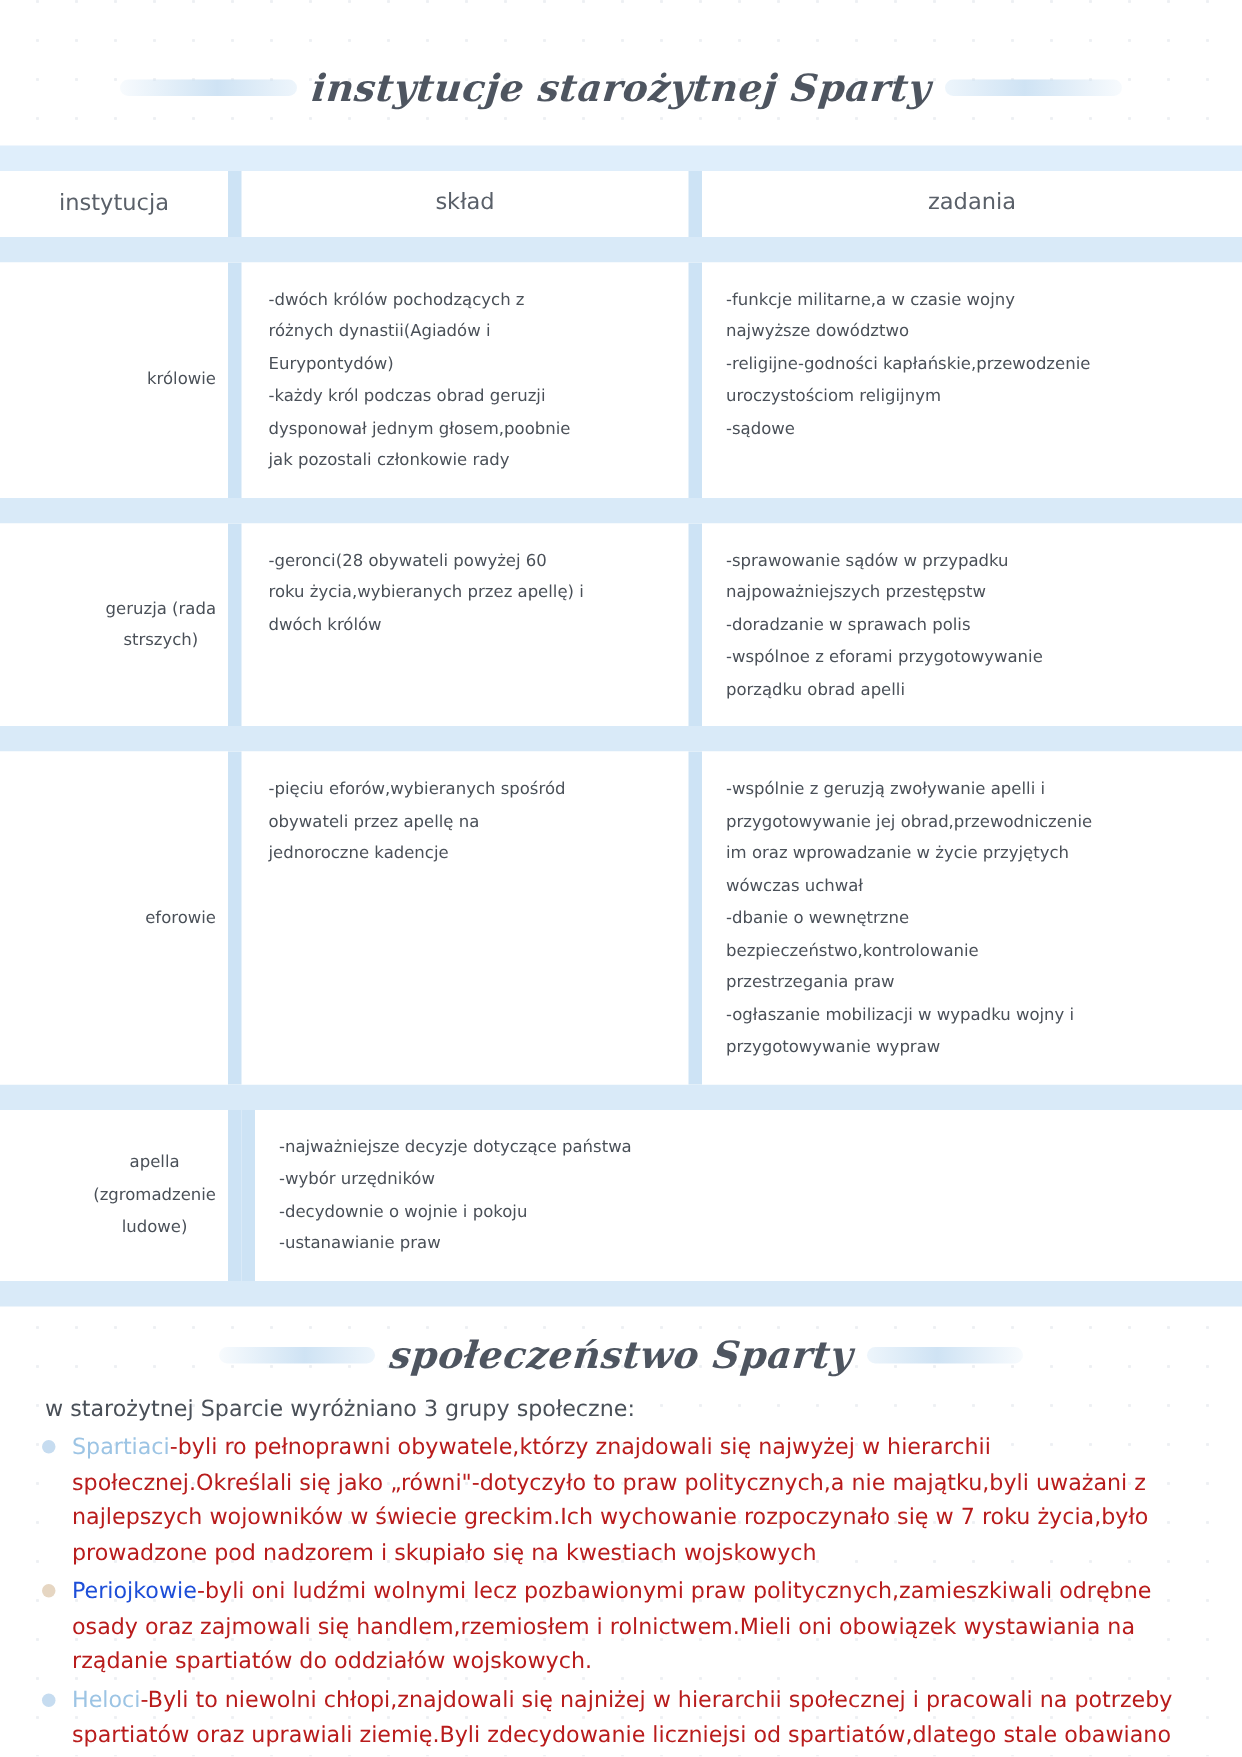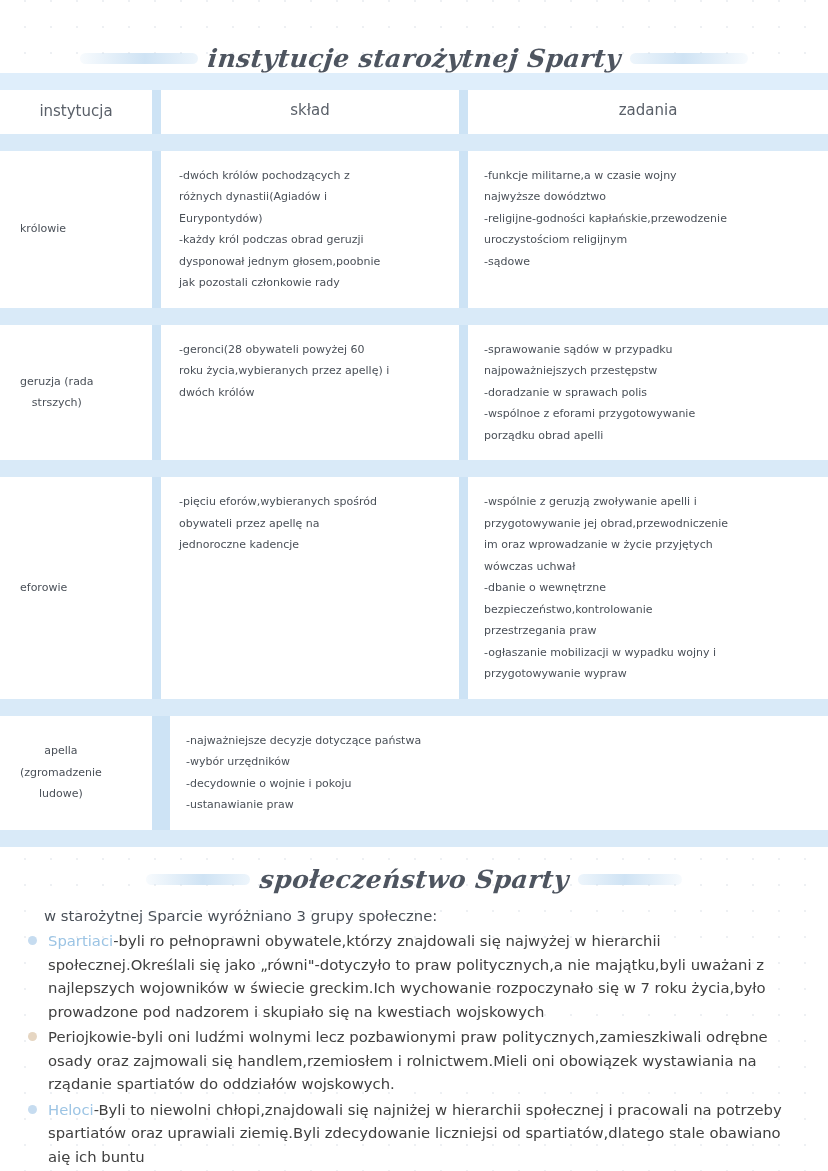"instytucja" .table { margin-top: none -> 24px }
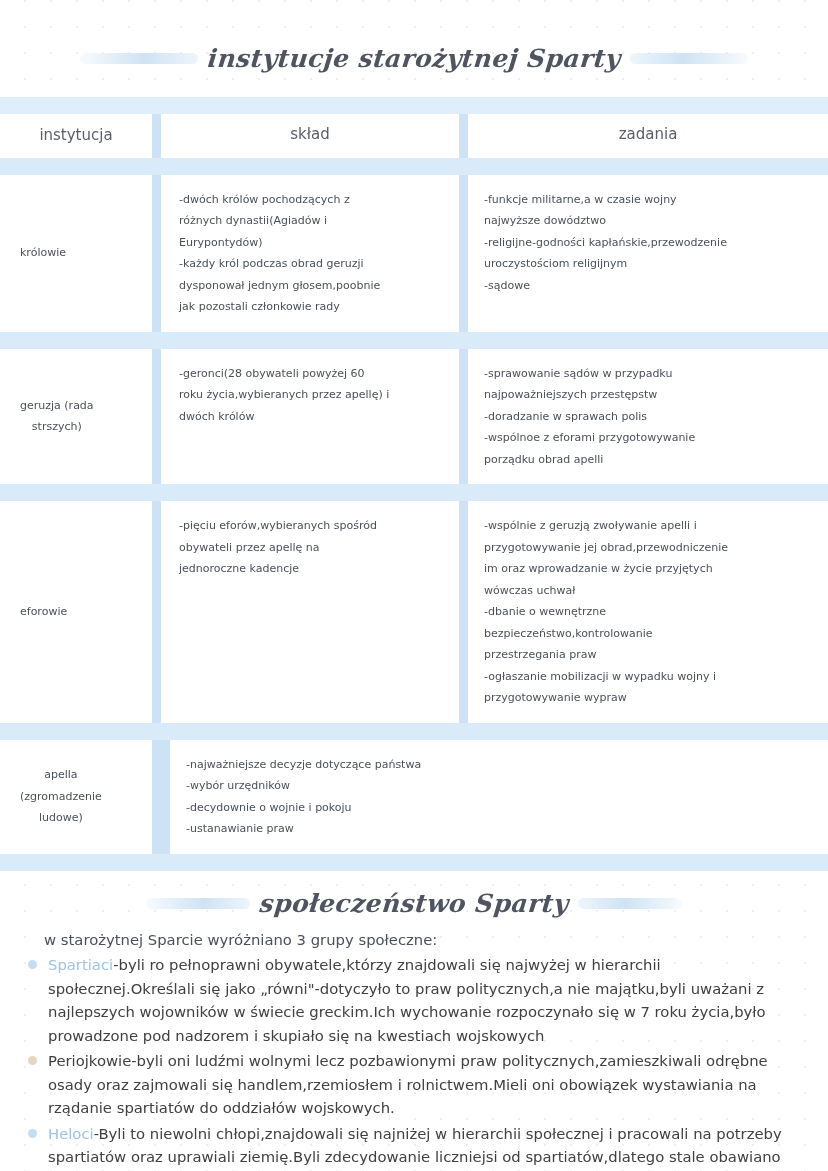"królowie" .c1 { justify-content: flex-start -> flex-end; padding: 6px 20px -> 6px 8px }
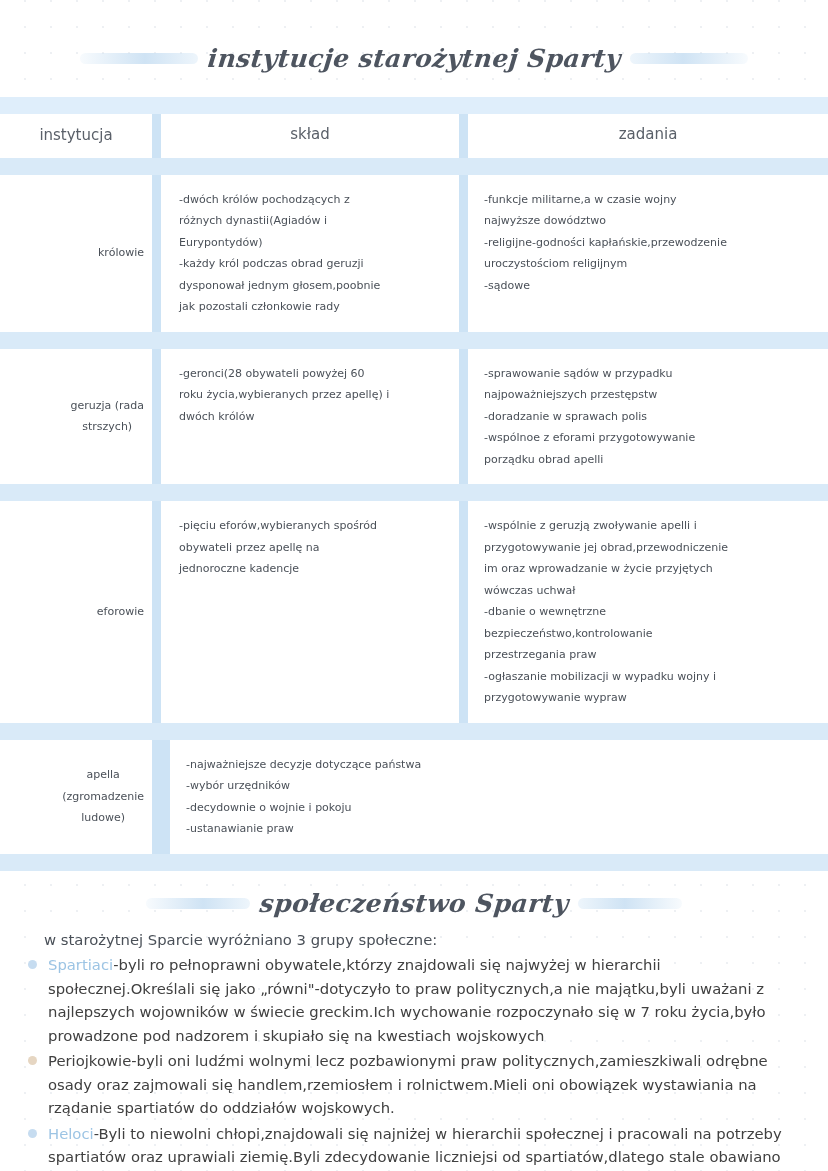"w starożytnej Sparcie wyróżniano 3" .intro { margin: 6px 0 2px 18px -> 6px 0 2px 4px }
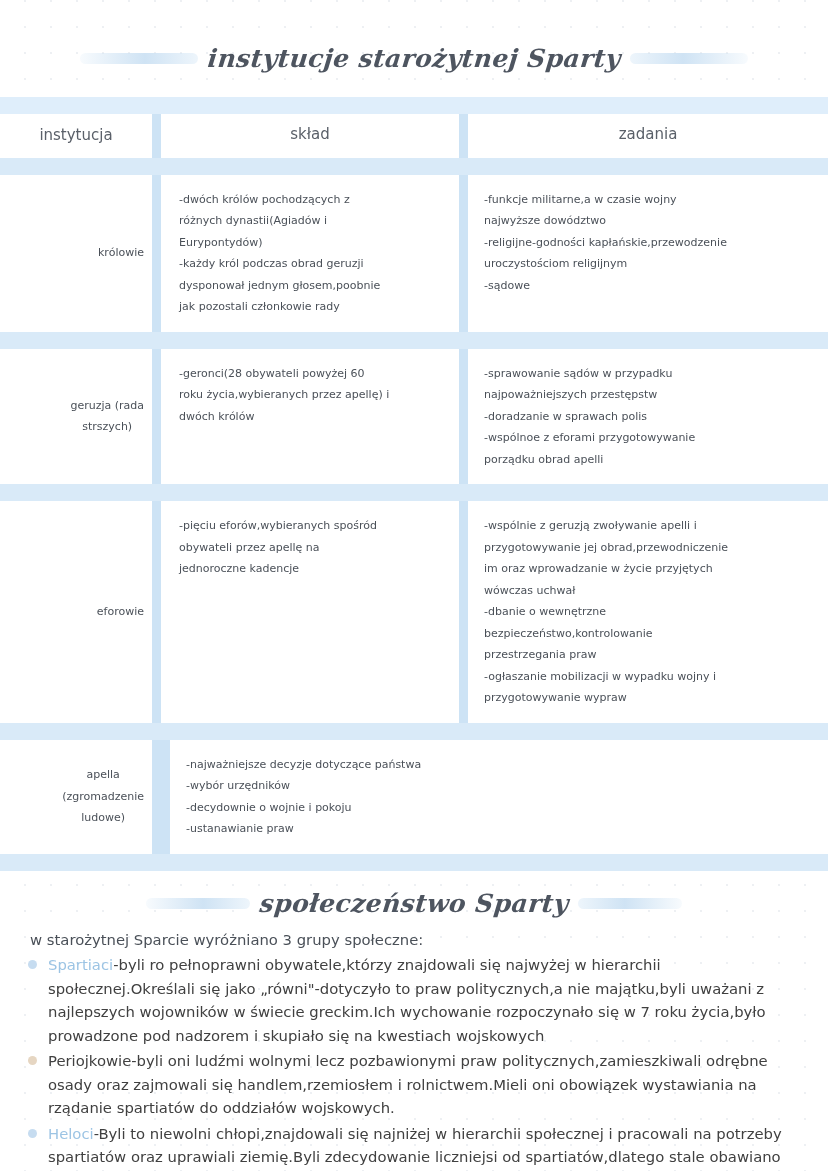"-byli ro pełnoprawni obywatele,którzy" .rest { color: #404040 -> #b91c1c }
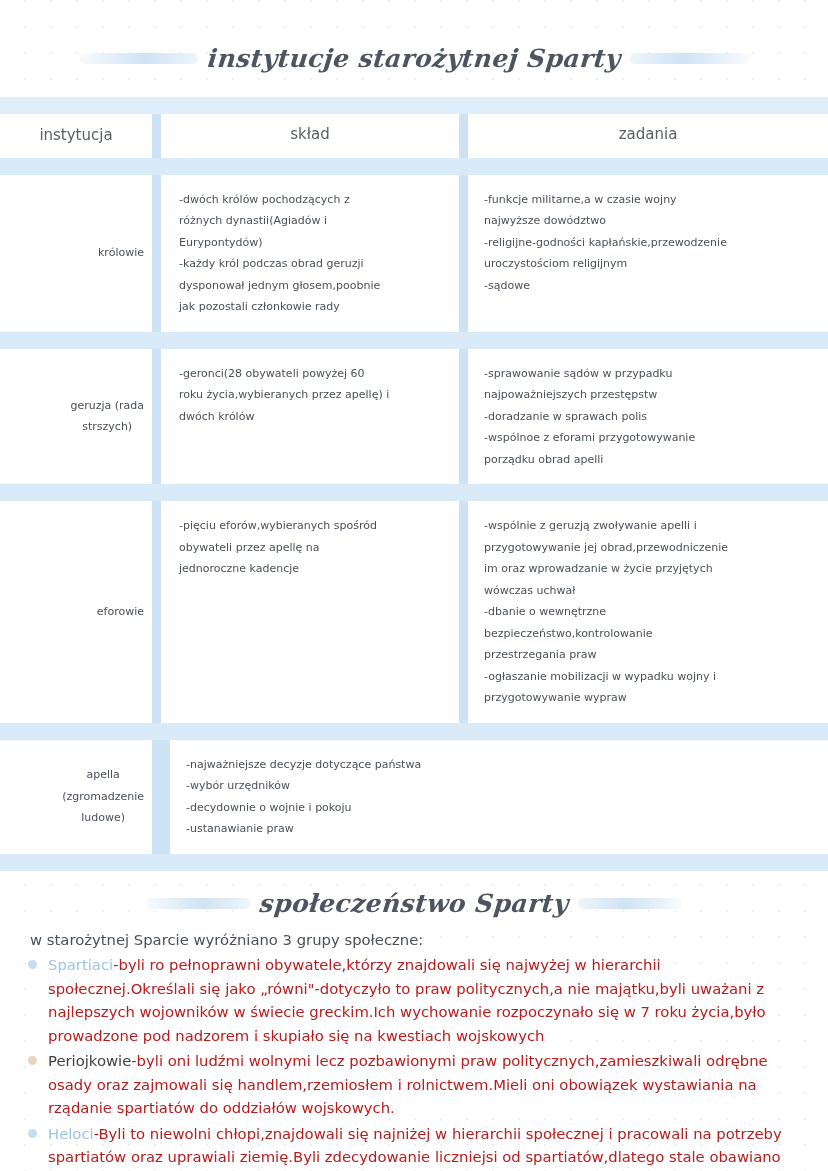"Periojkowie" span.term { color: #404040 -> #1d4ed8 }
